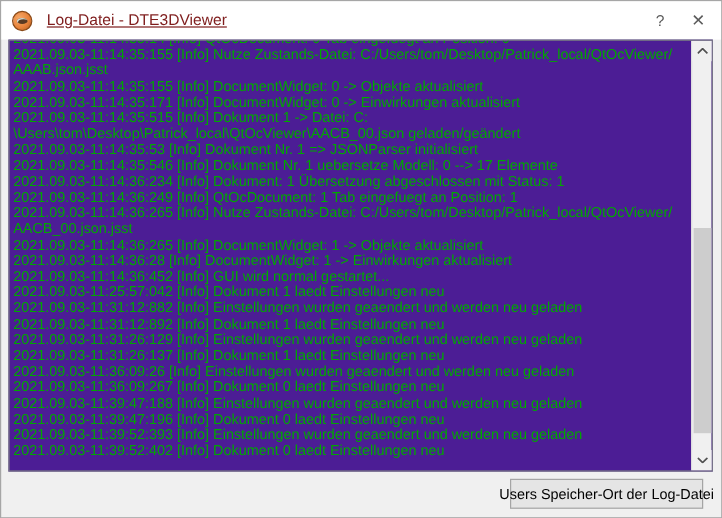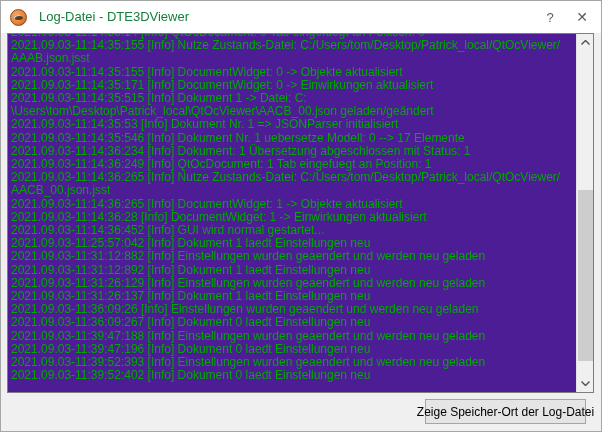"Log-Datei - DTE3DViewer" .title-text { color: #15803d -> #7f1d1d; text-decoration: none -> underline }
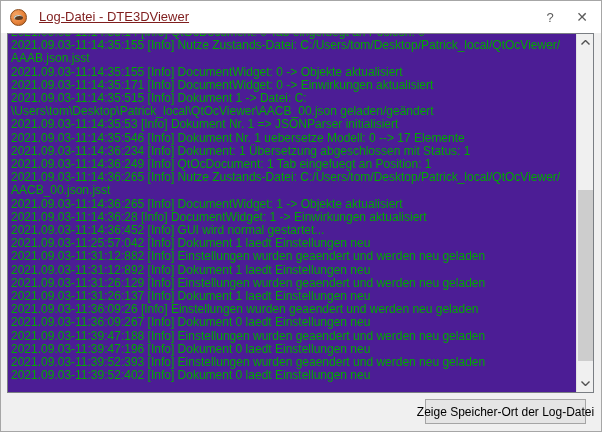"Zeige Speicher-Ort der Log-Datei" button.footer-button { text: Zeige -> Users }
